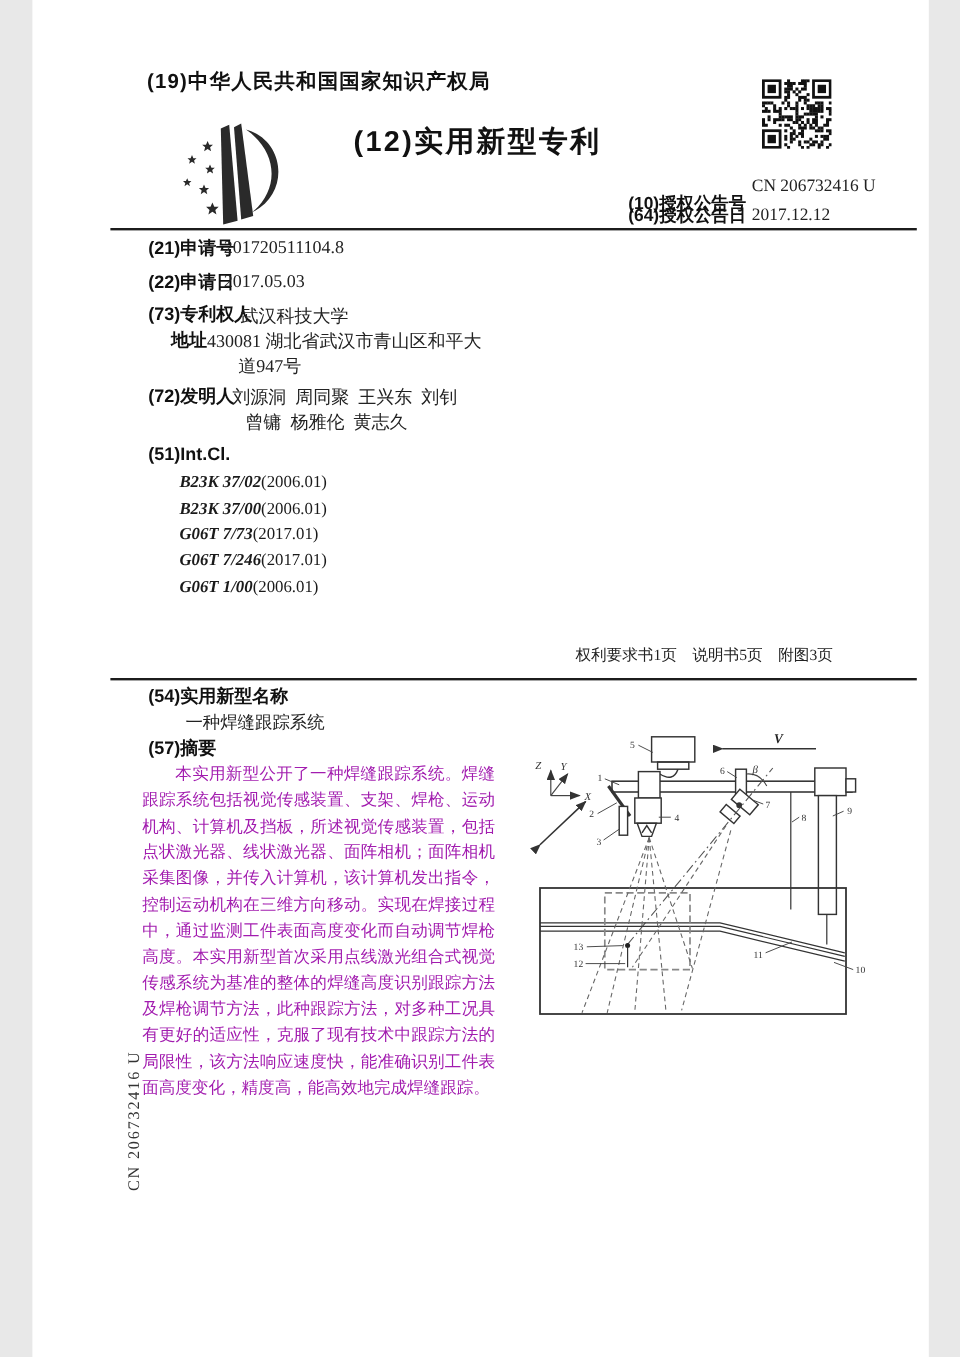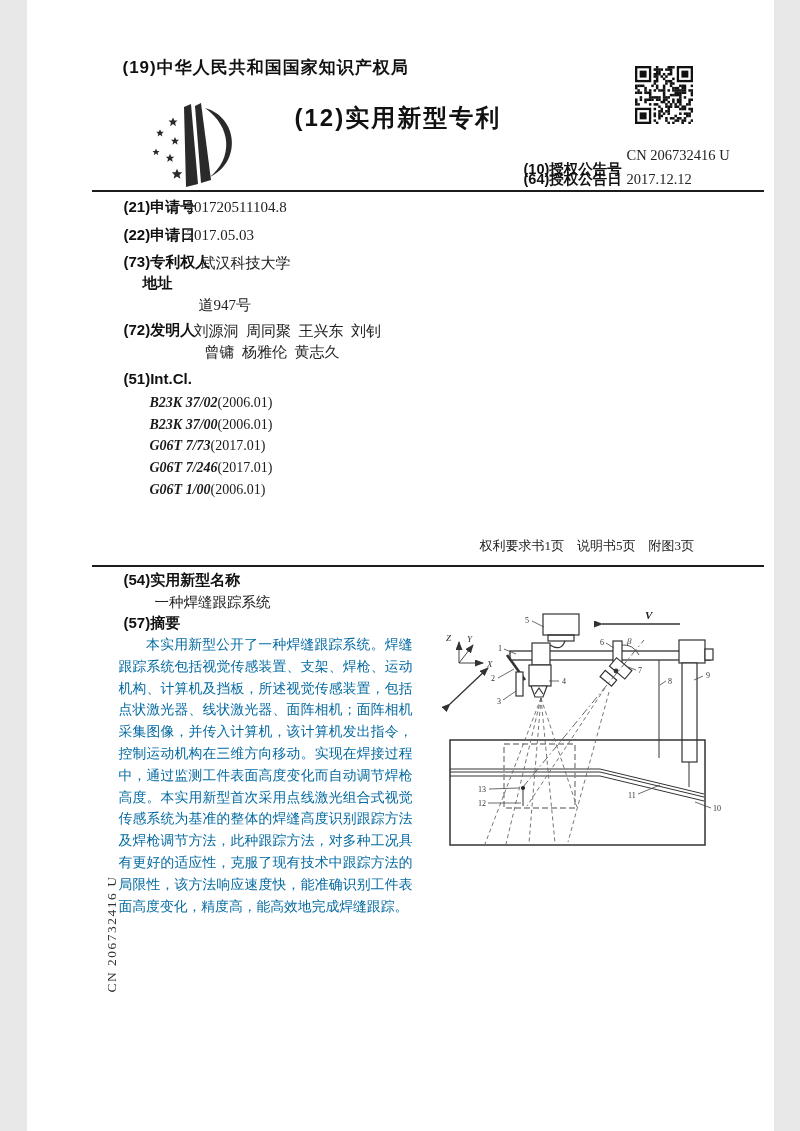"430081 湖北省武汉市青山区和平大" div.abs { html: none -> <div>430081 湖北省武汉市青山区和平大</div> }
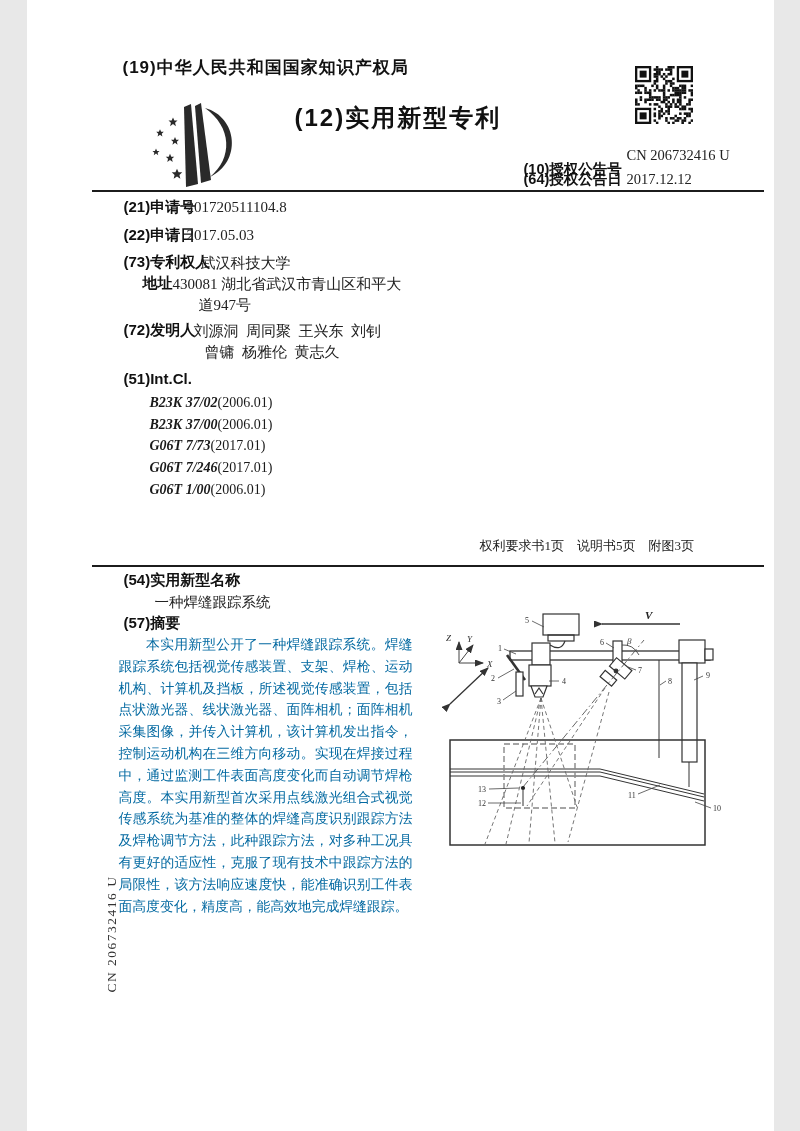"本实用新型公开了一种焊缝跟踪系统。焊缝跟踪系统包括视觉传感装置、支架、焊枪、运动" .abstract { color: #0369a1 -> #a21caf }
